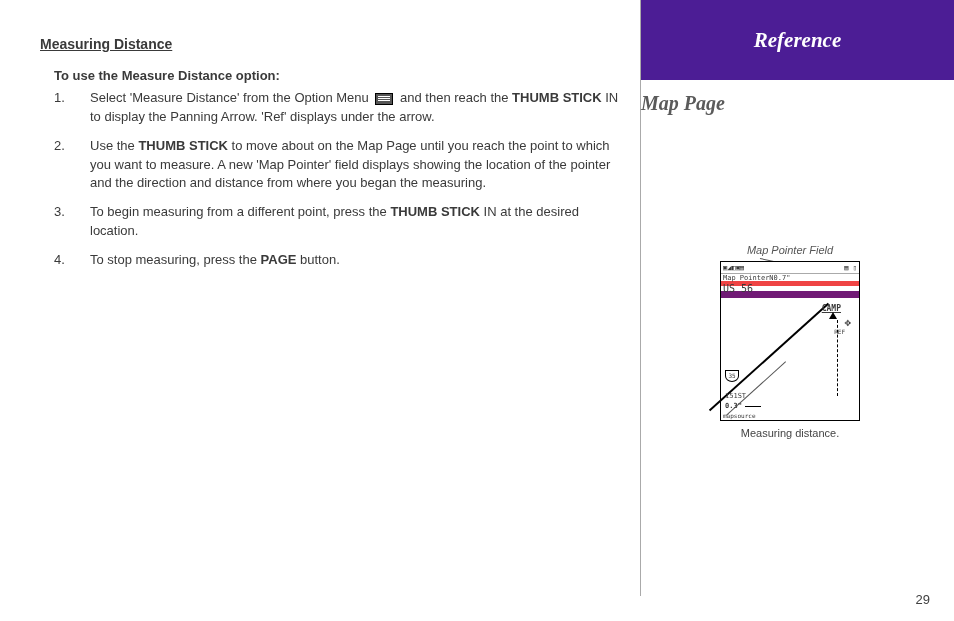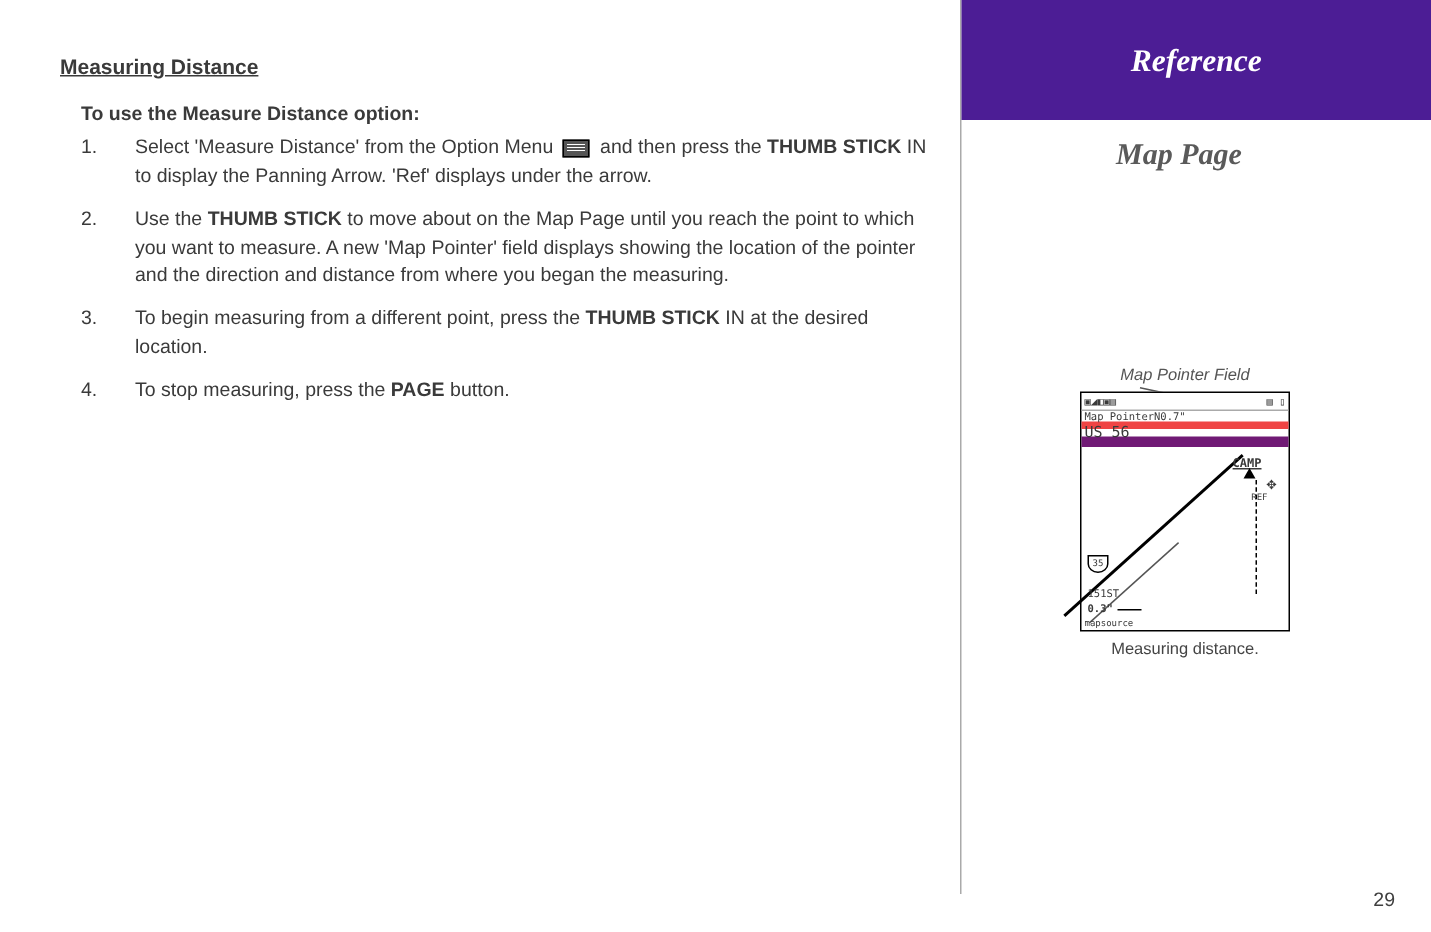"and then press the" span { text: press -> reach }
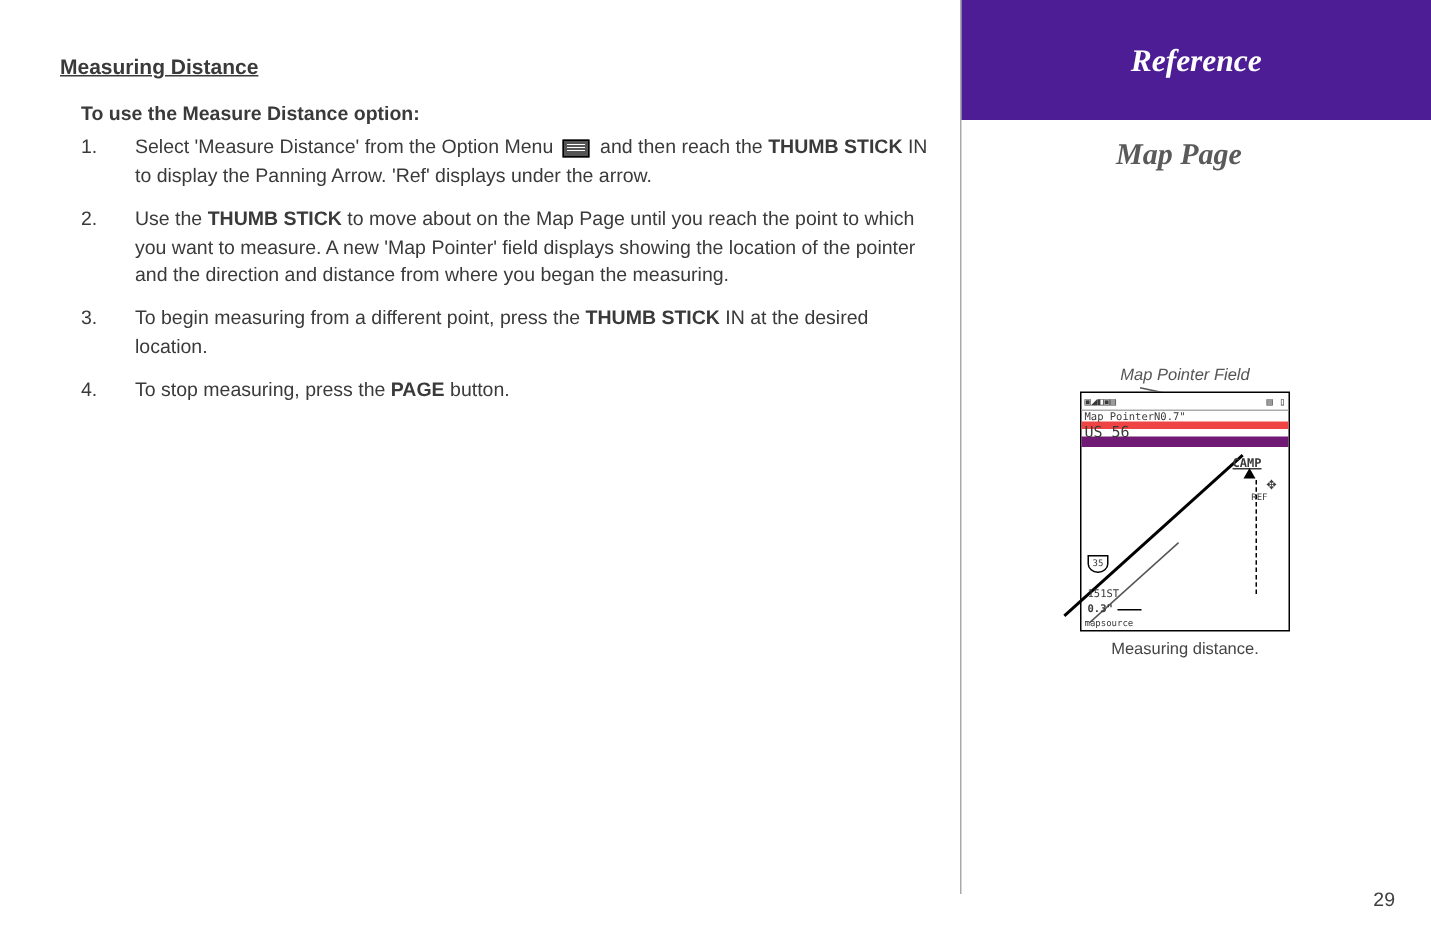"Map Page" .map-title { text-align: center -> left }
